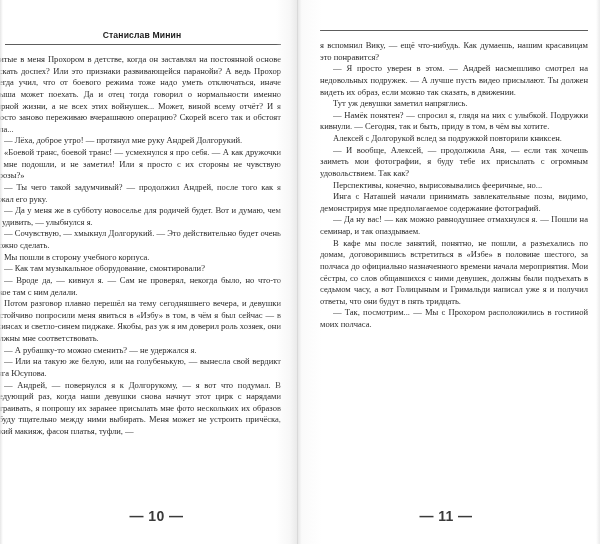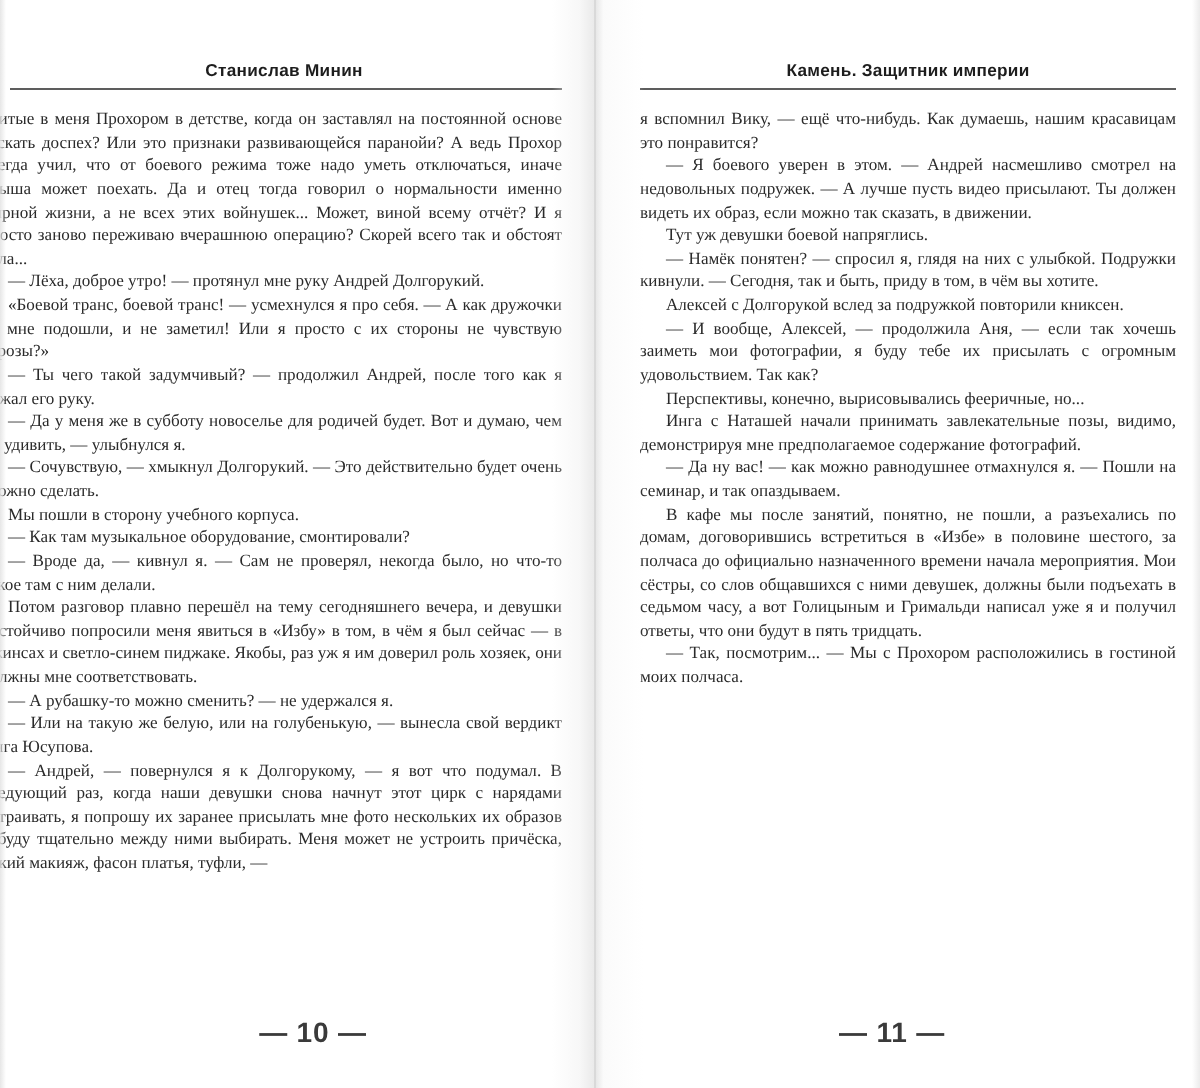"Камень. Защитник империи" div.runhead { html: <div>Камень. Защитник империи</div> -> none }
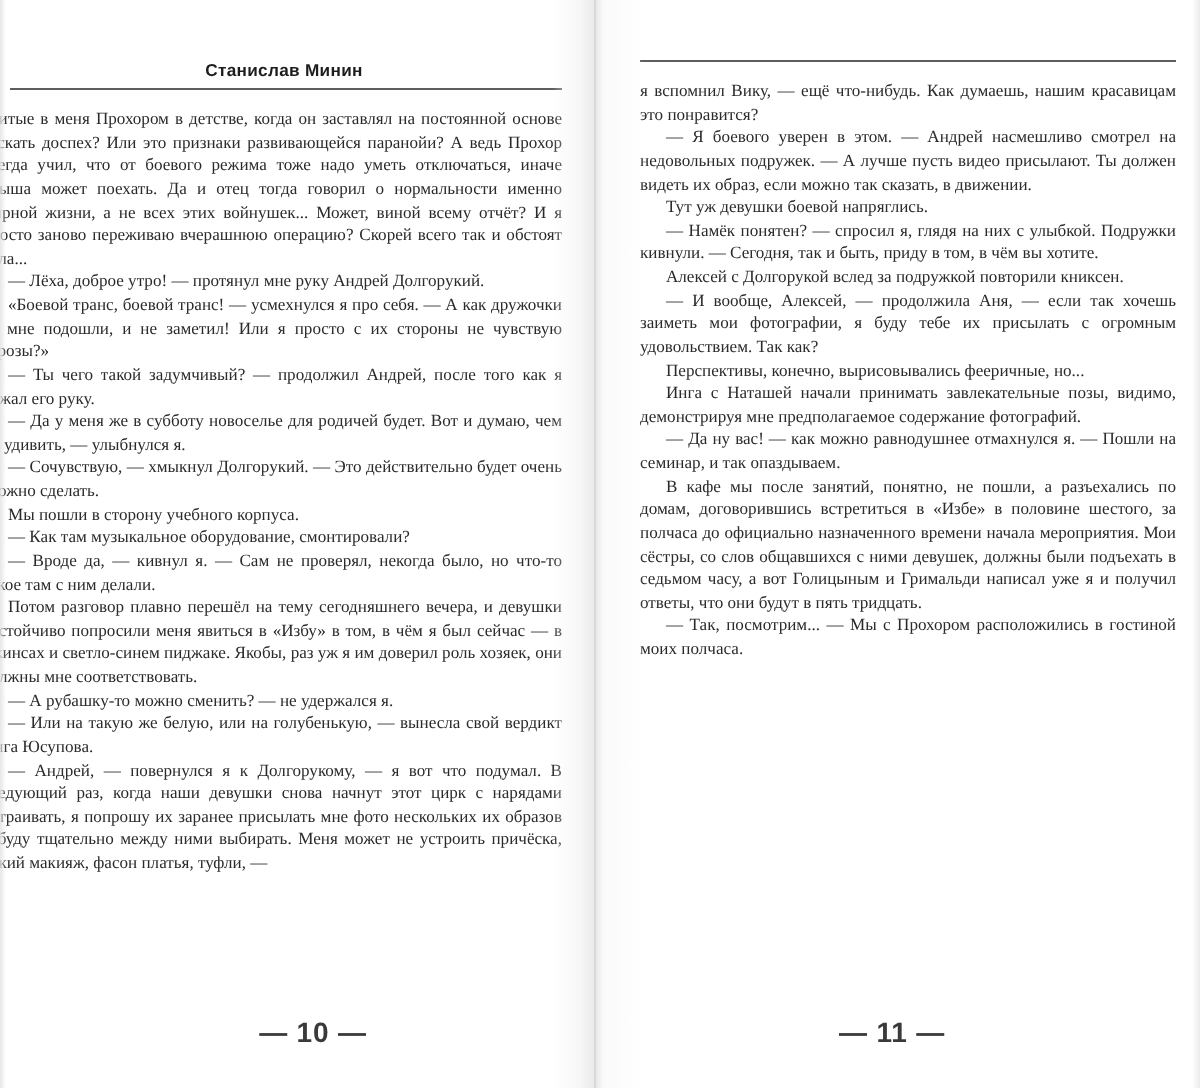"— Я боевого уверен в" p { text: боевого -> просто }
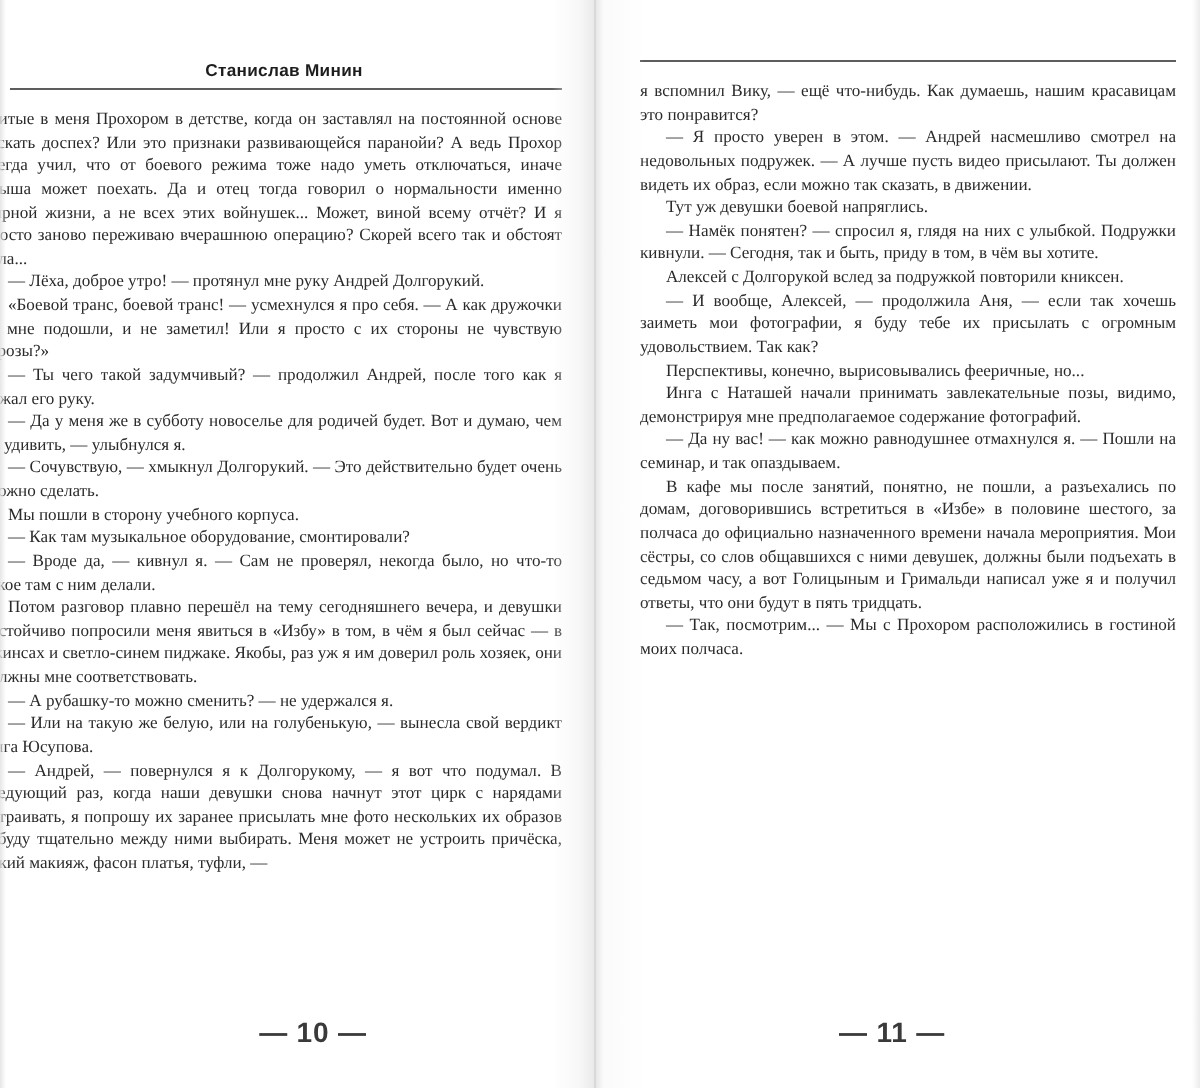"Тут уж девушки боевой напряглись." p { text: боевой -> заметил }
